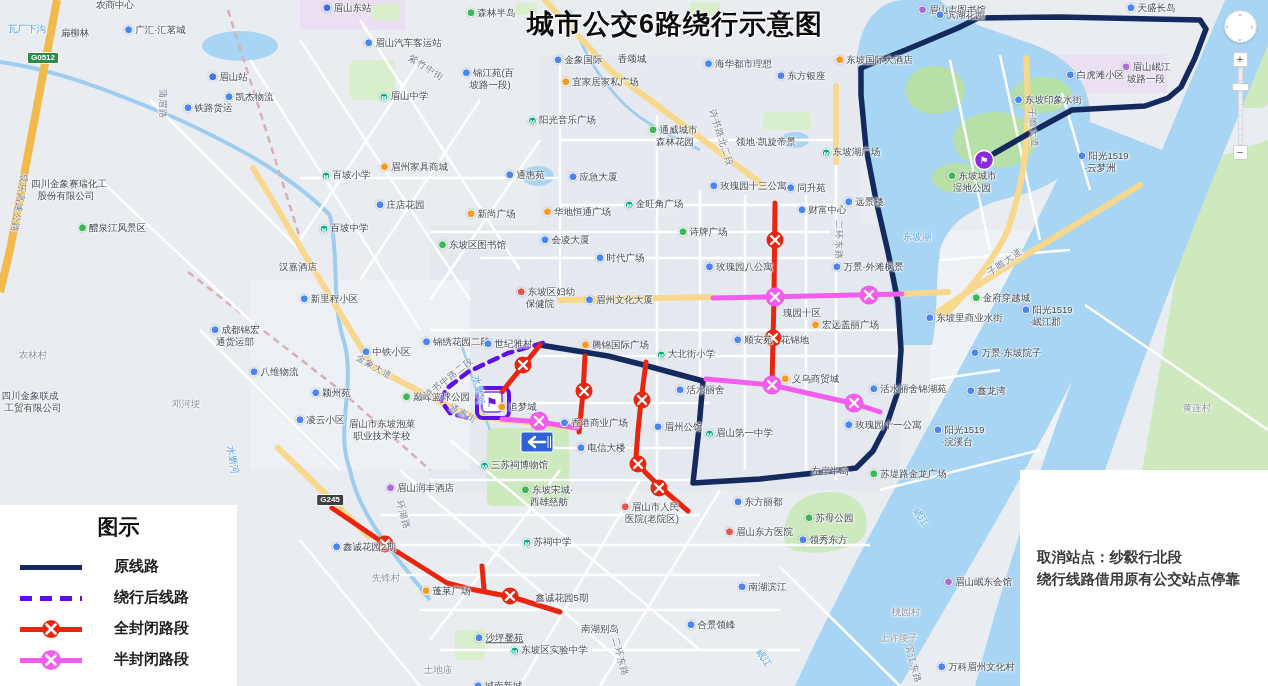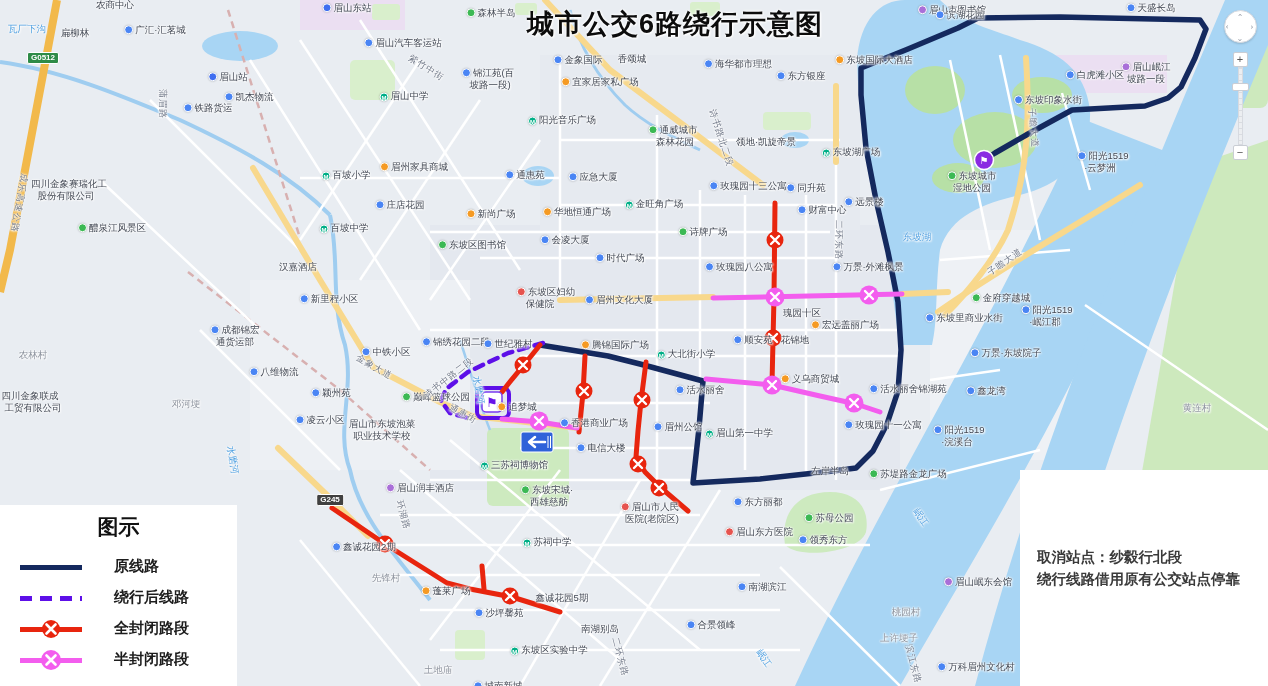"沙坪馨苑" div.mlab { text-decoration: none -> underline; top: 613px -> 638px }
